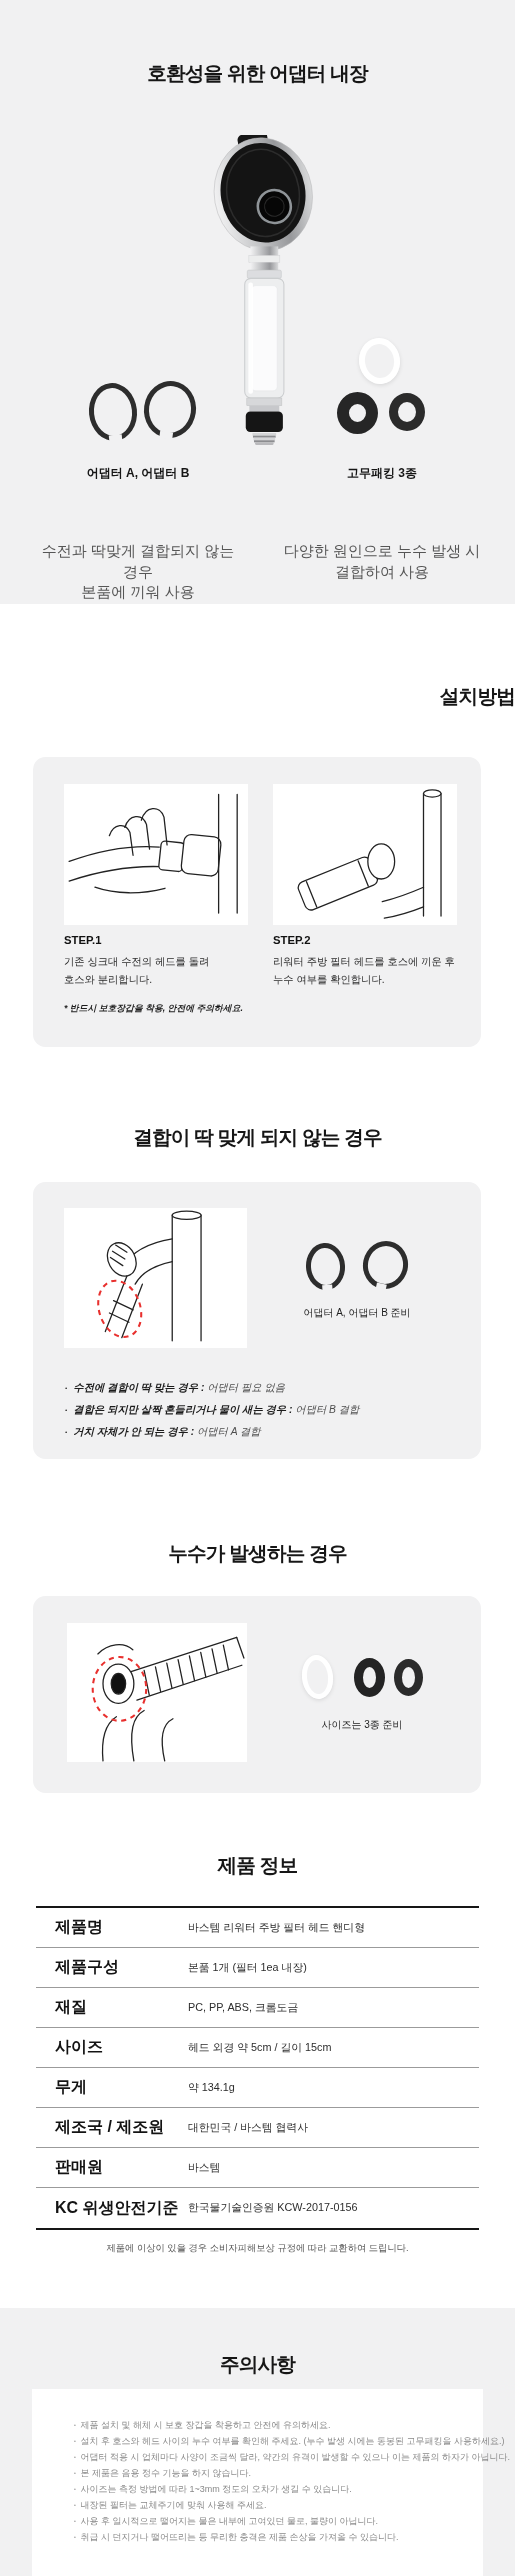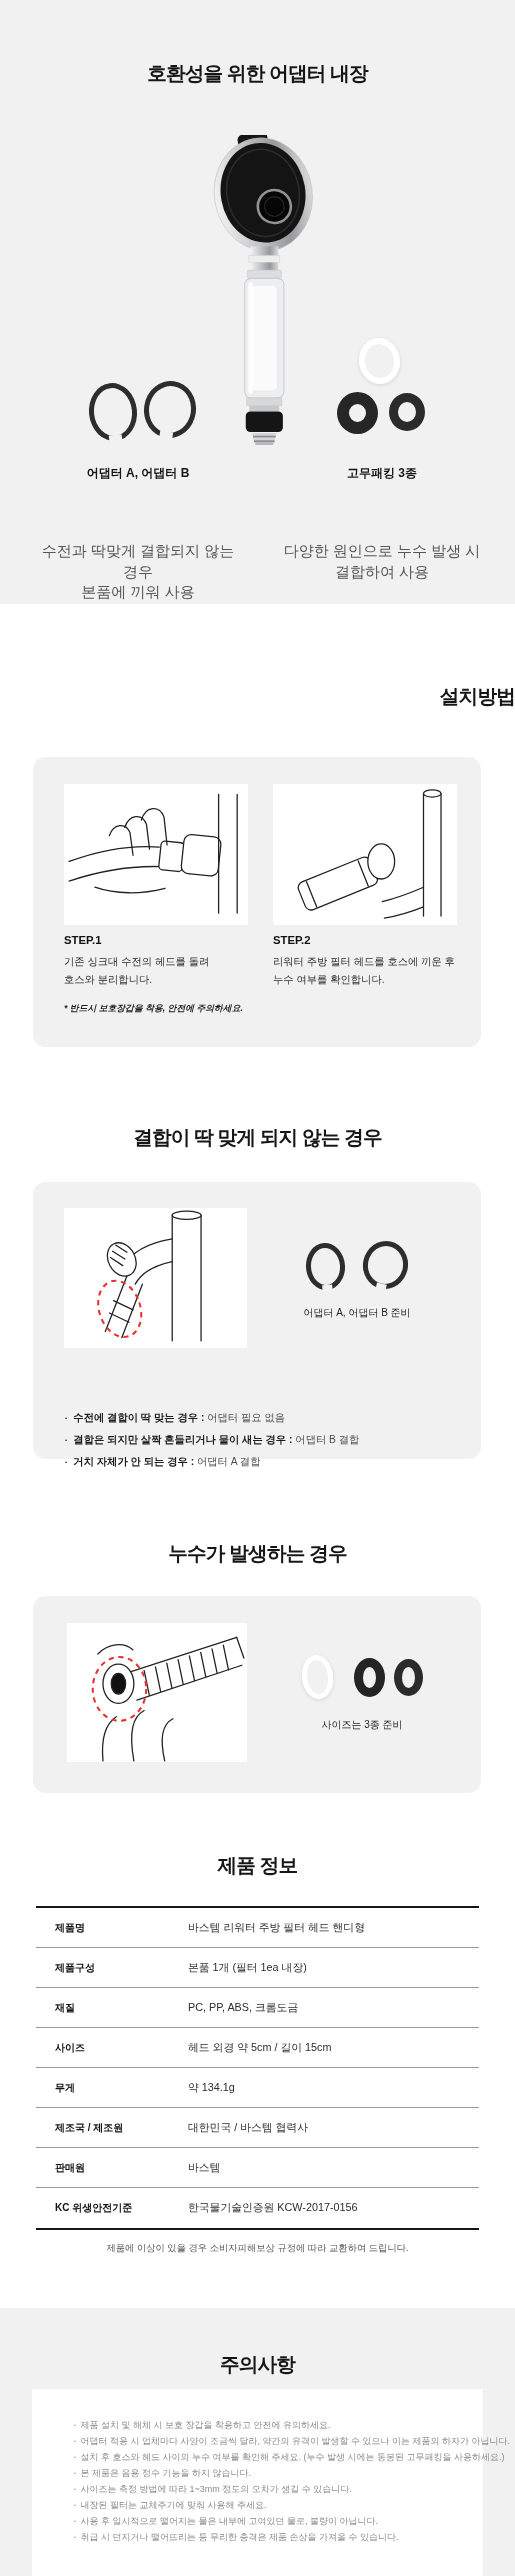"수전에 결합이 딱 맞는 경우" .fit-bullets { font-style: none -> italic; top: 1412px -> 1382px }
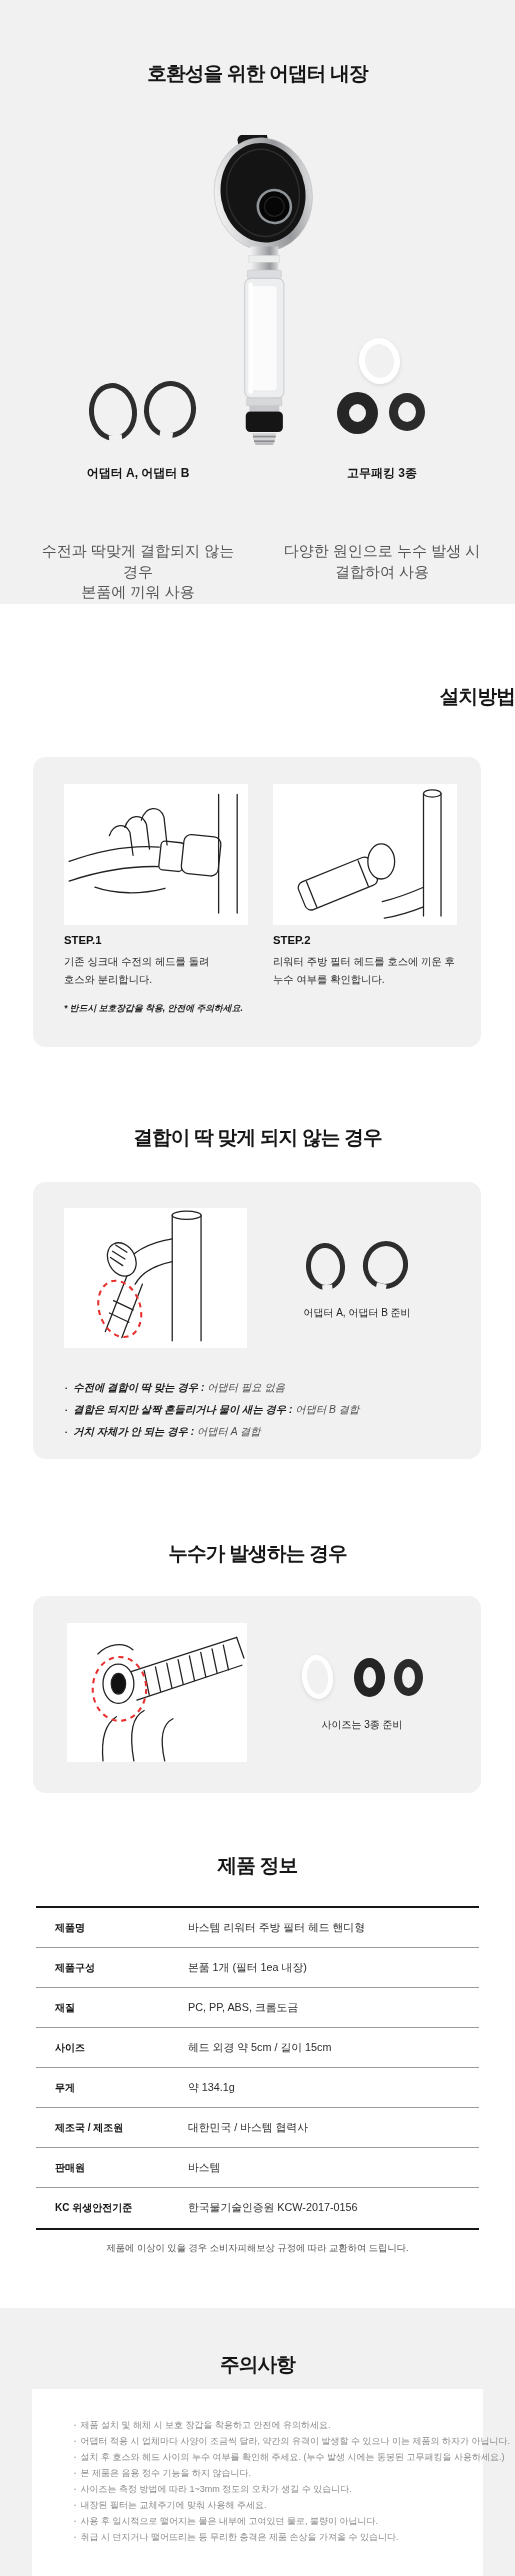"제품명" .info-label { font-size: 10px -> 16px }
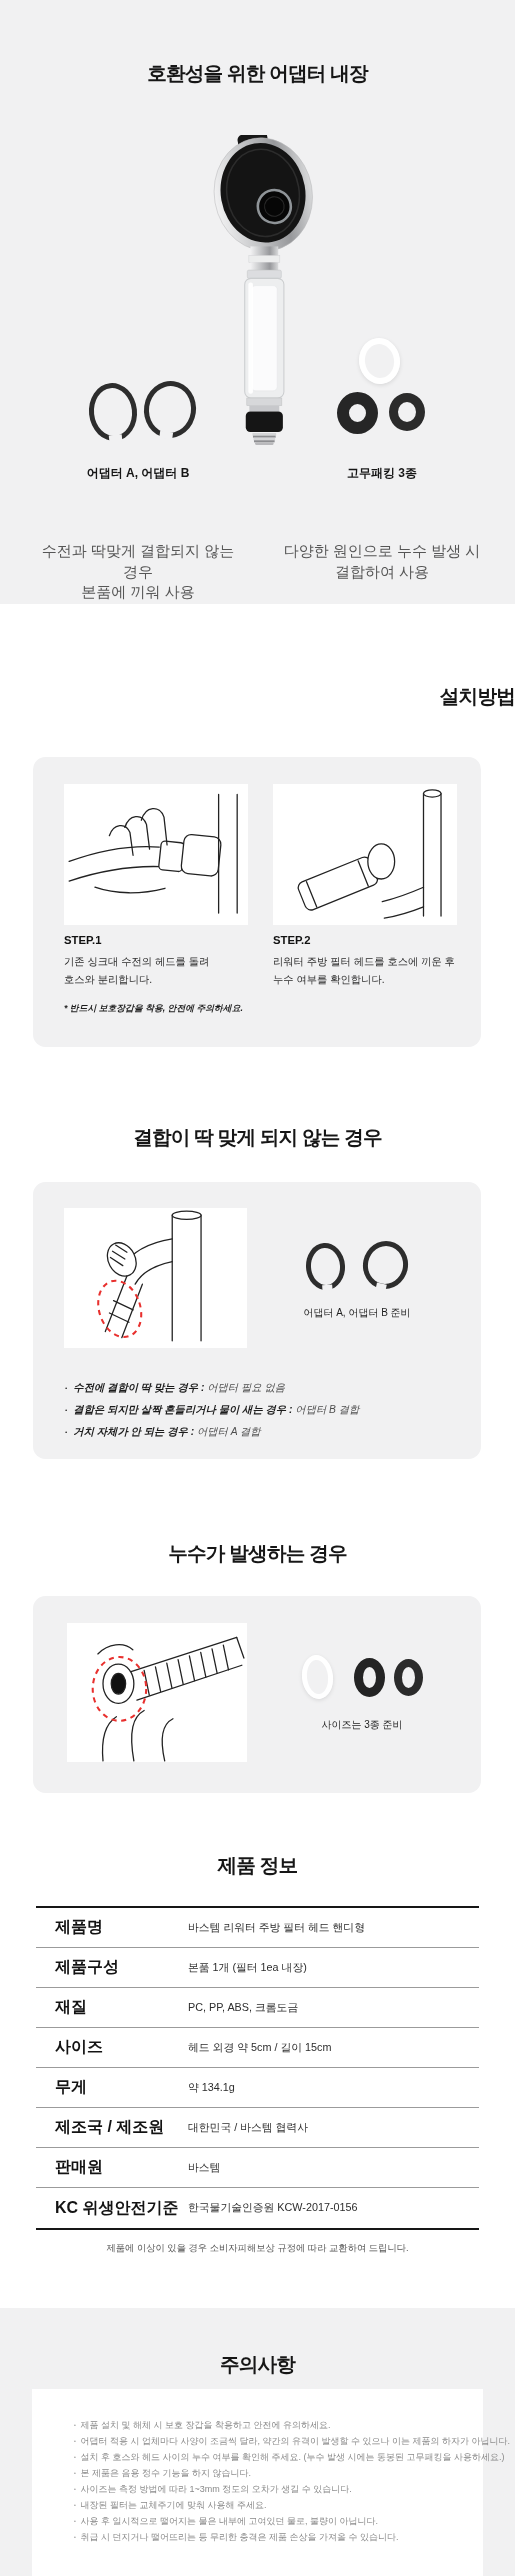"어댑터 적용 시 업체마다 사양이" div.caution-item { order: before "설치 후 호스와 헤드 사이의" -> after "설치 후 호스와 헤드 사이의" }
